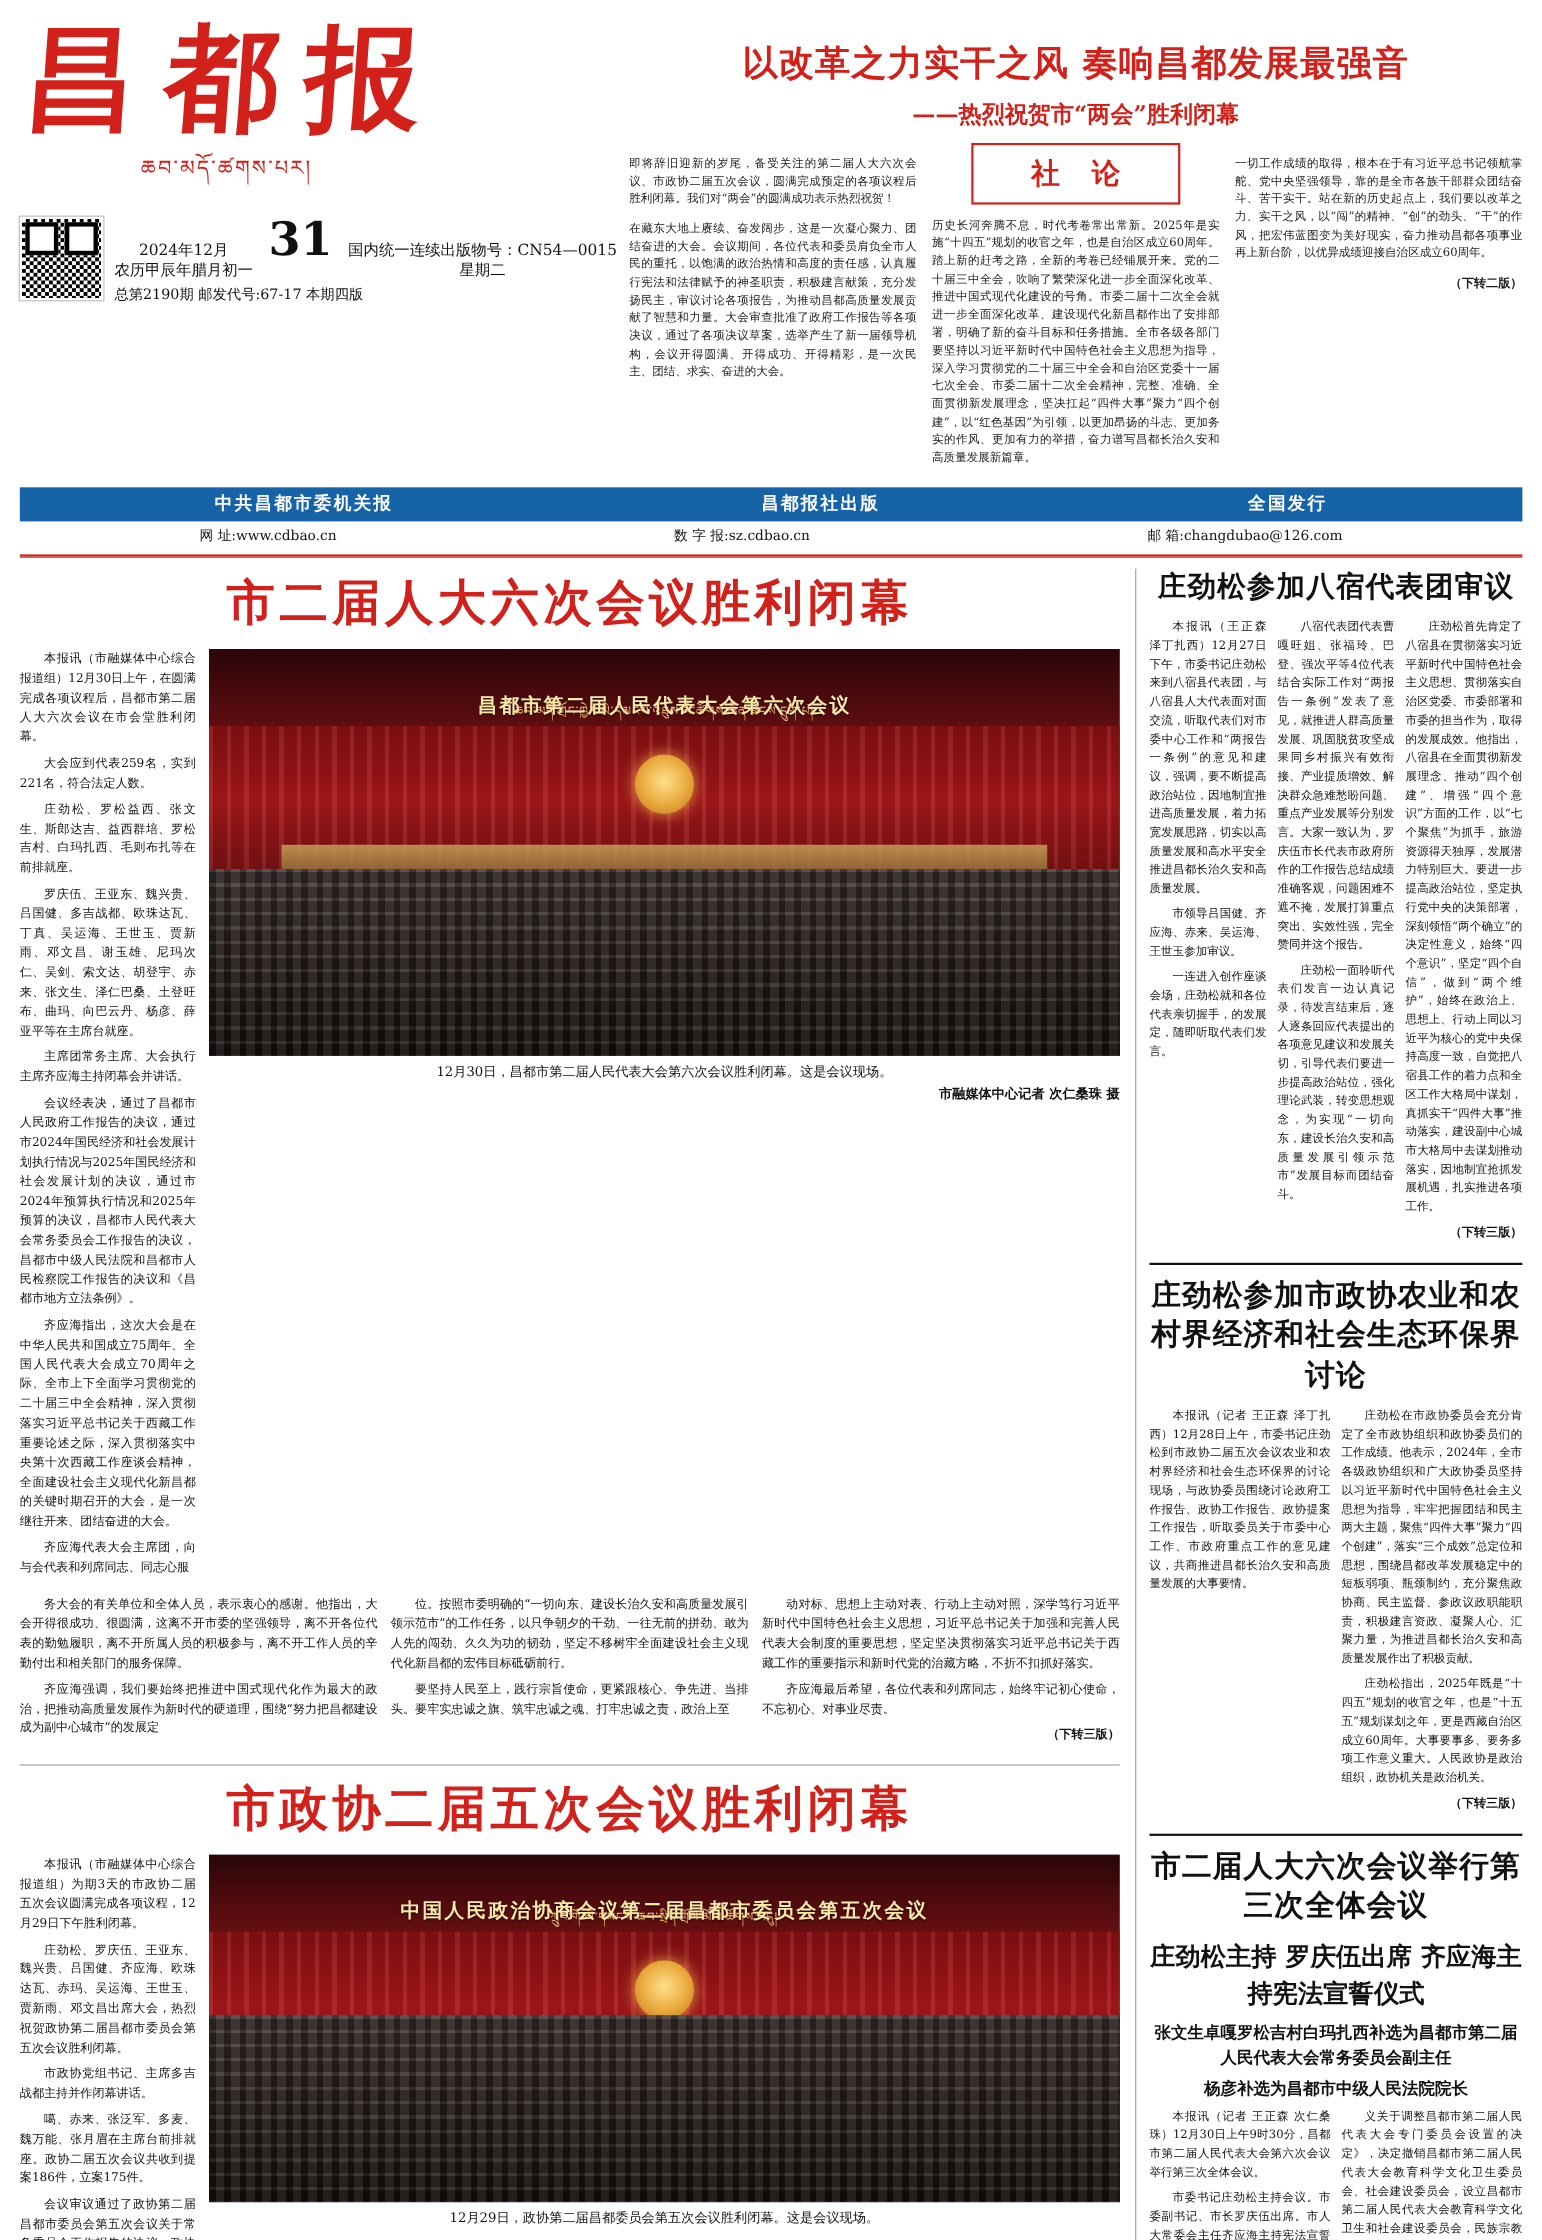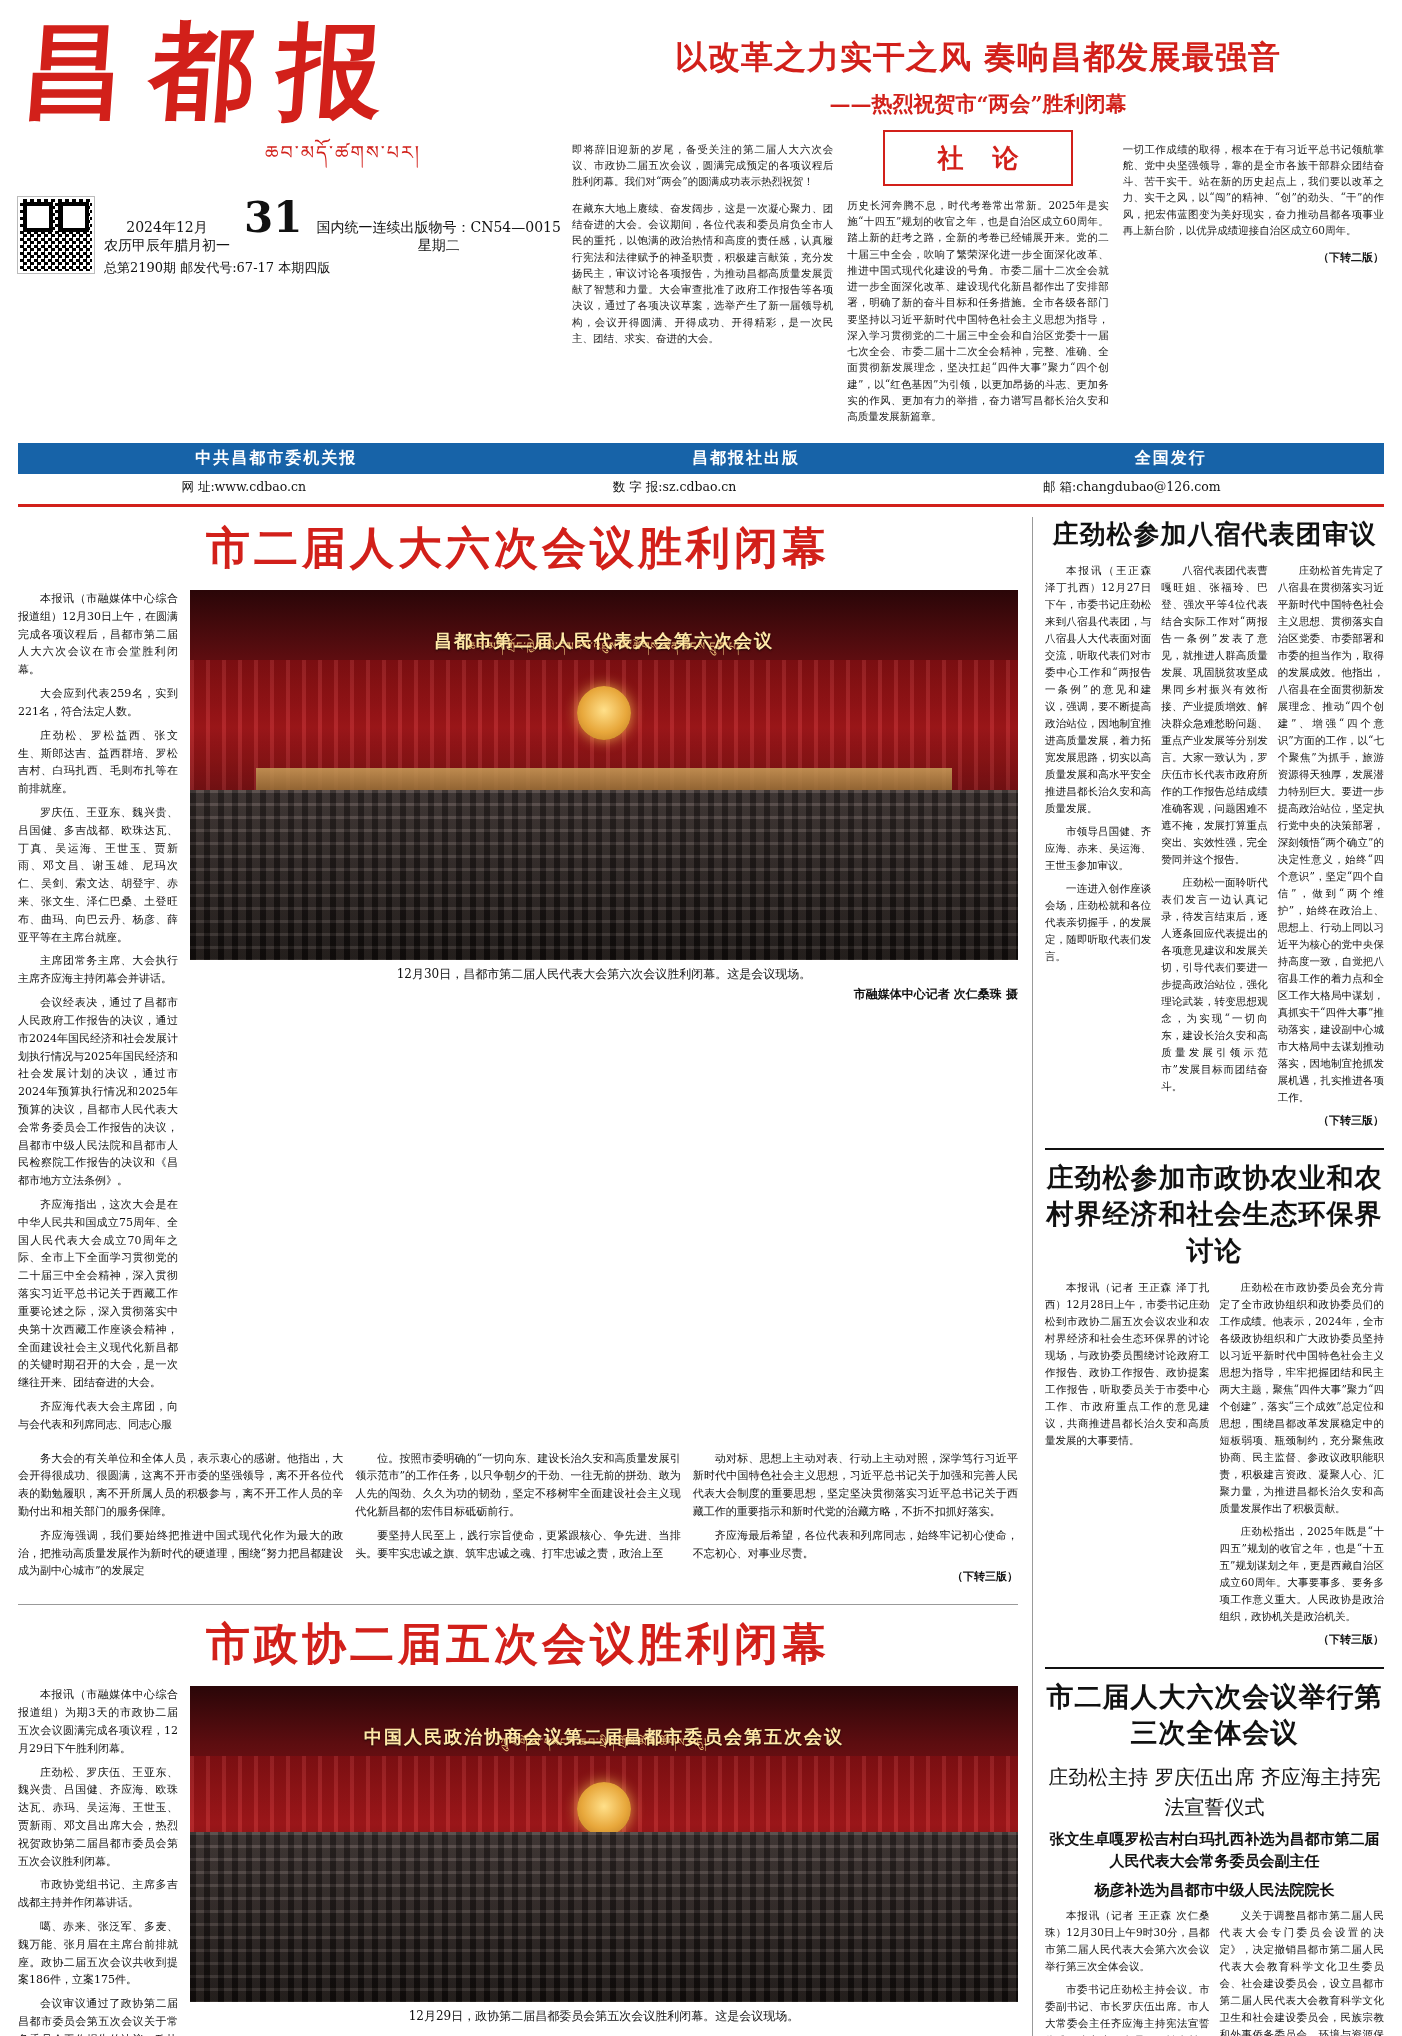"ཆབ་མདོ་ཚགས་པར།" .tibetan-line { text-align: center -> none }
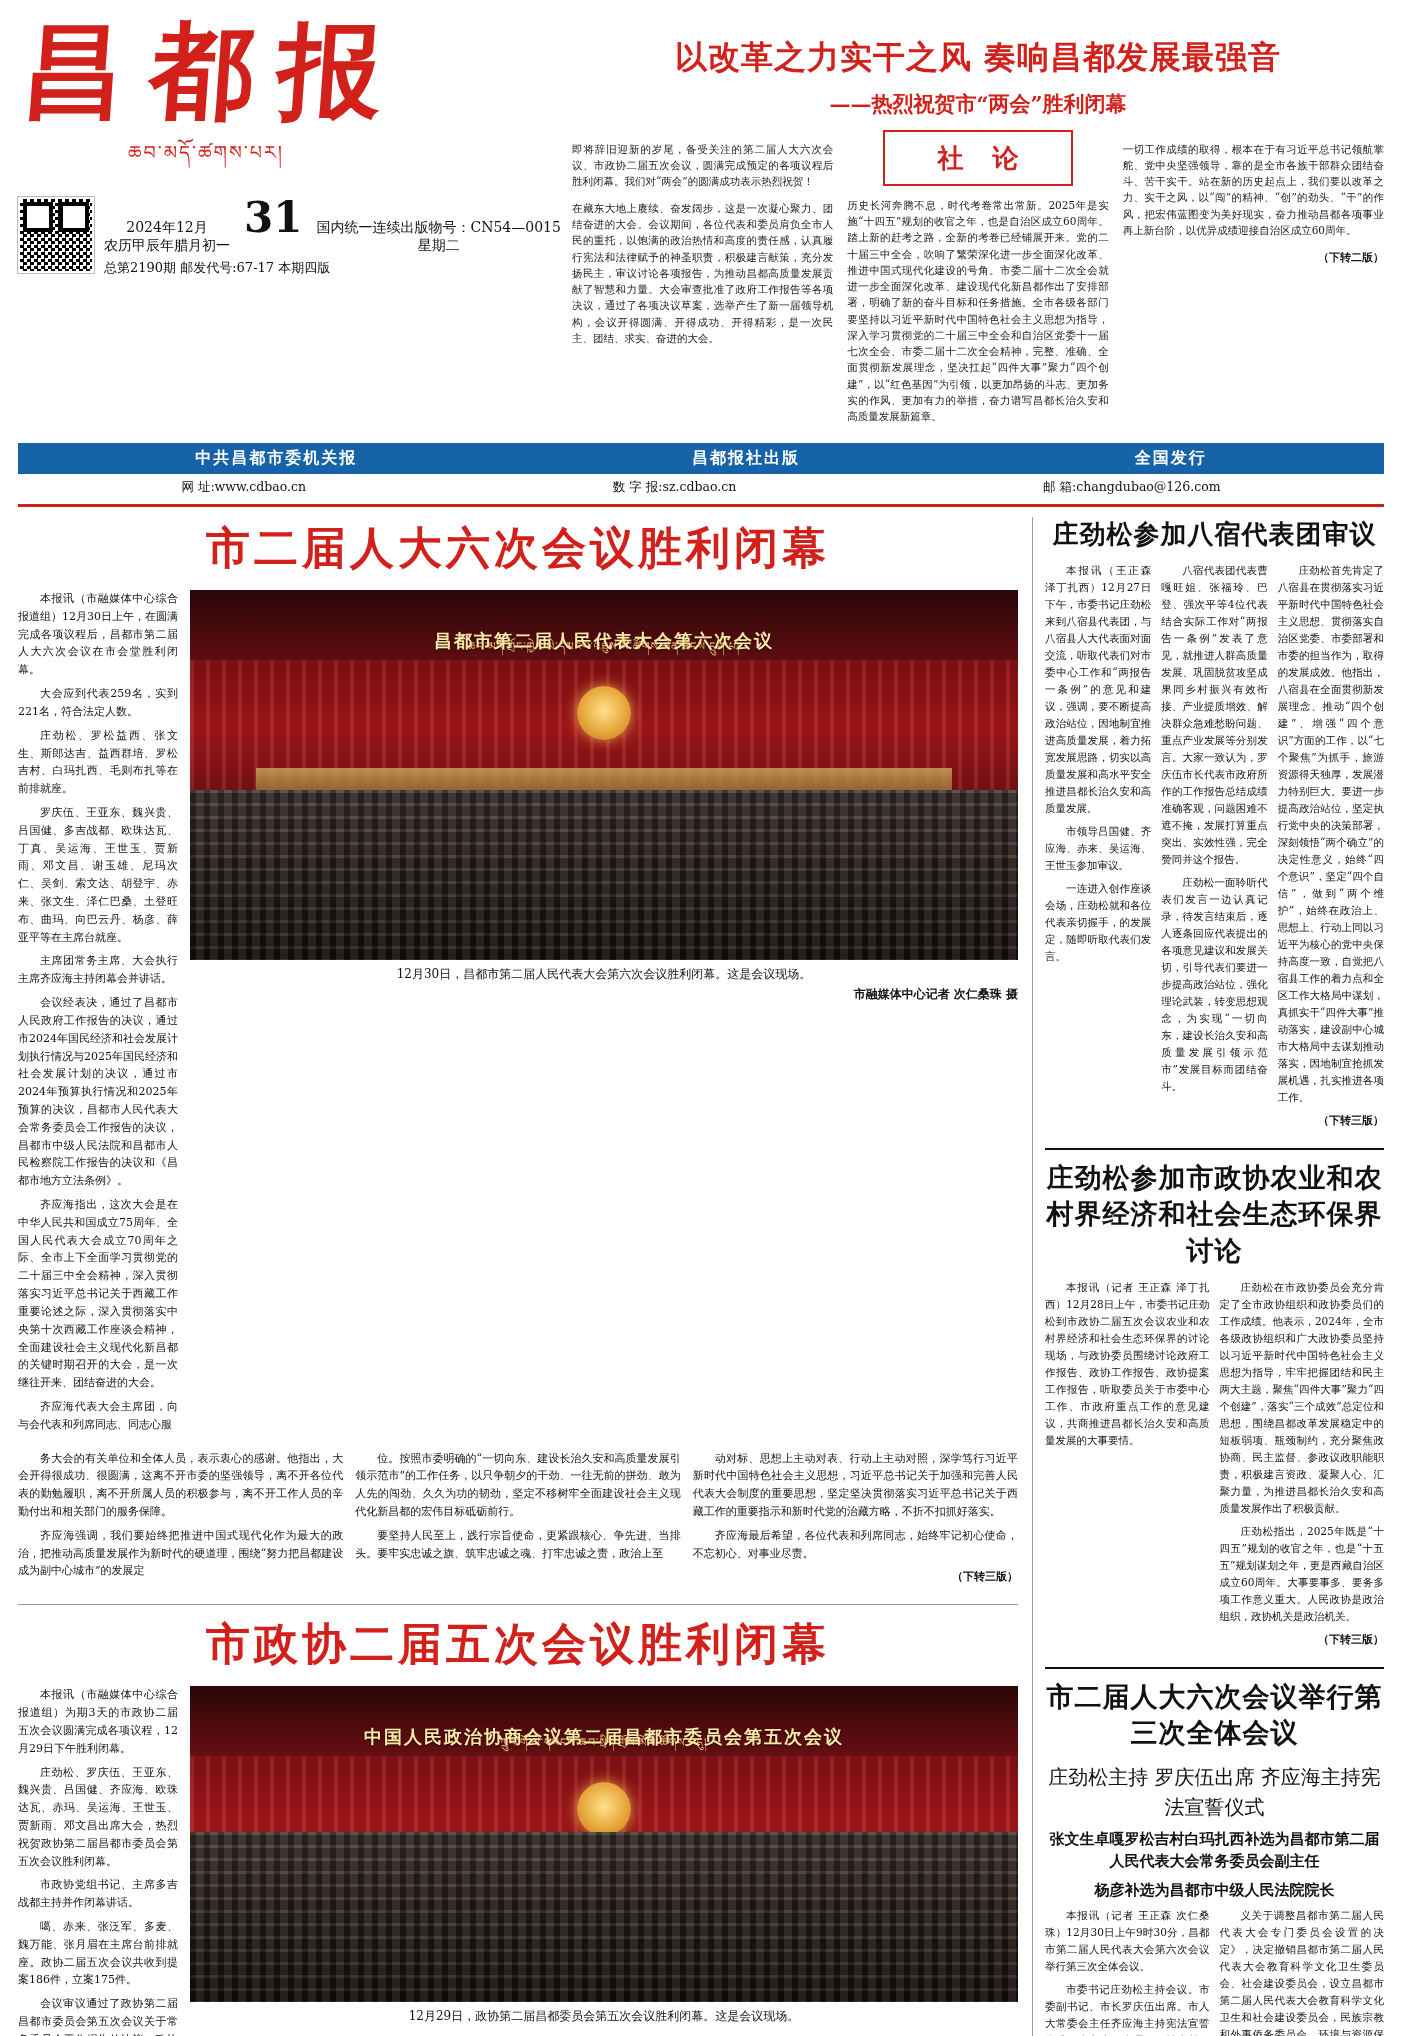"庄劲松主持 罗庆伍出席 齐应海主持宪法宣誓仪式" .r-sub { font-size: 20px -> 23px; font-weight: normal -> bold }
